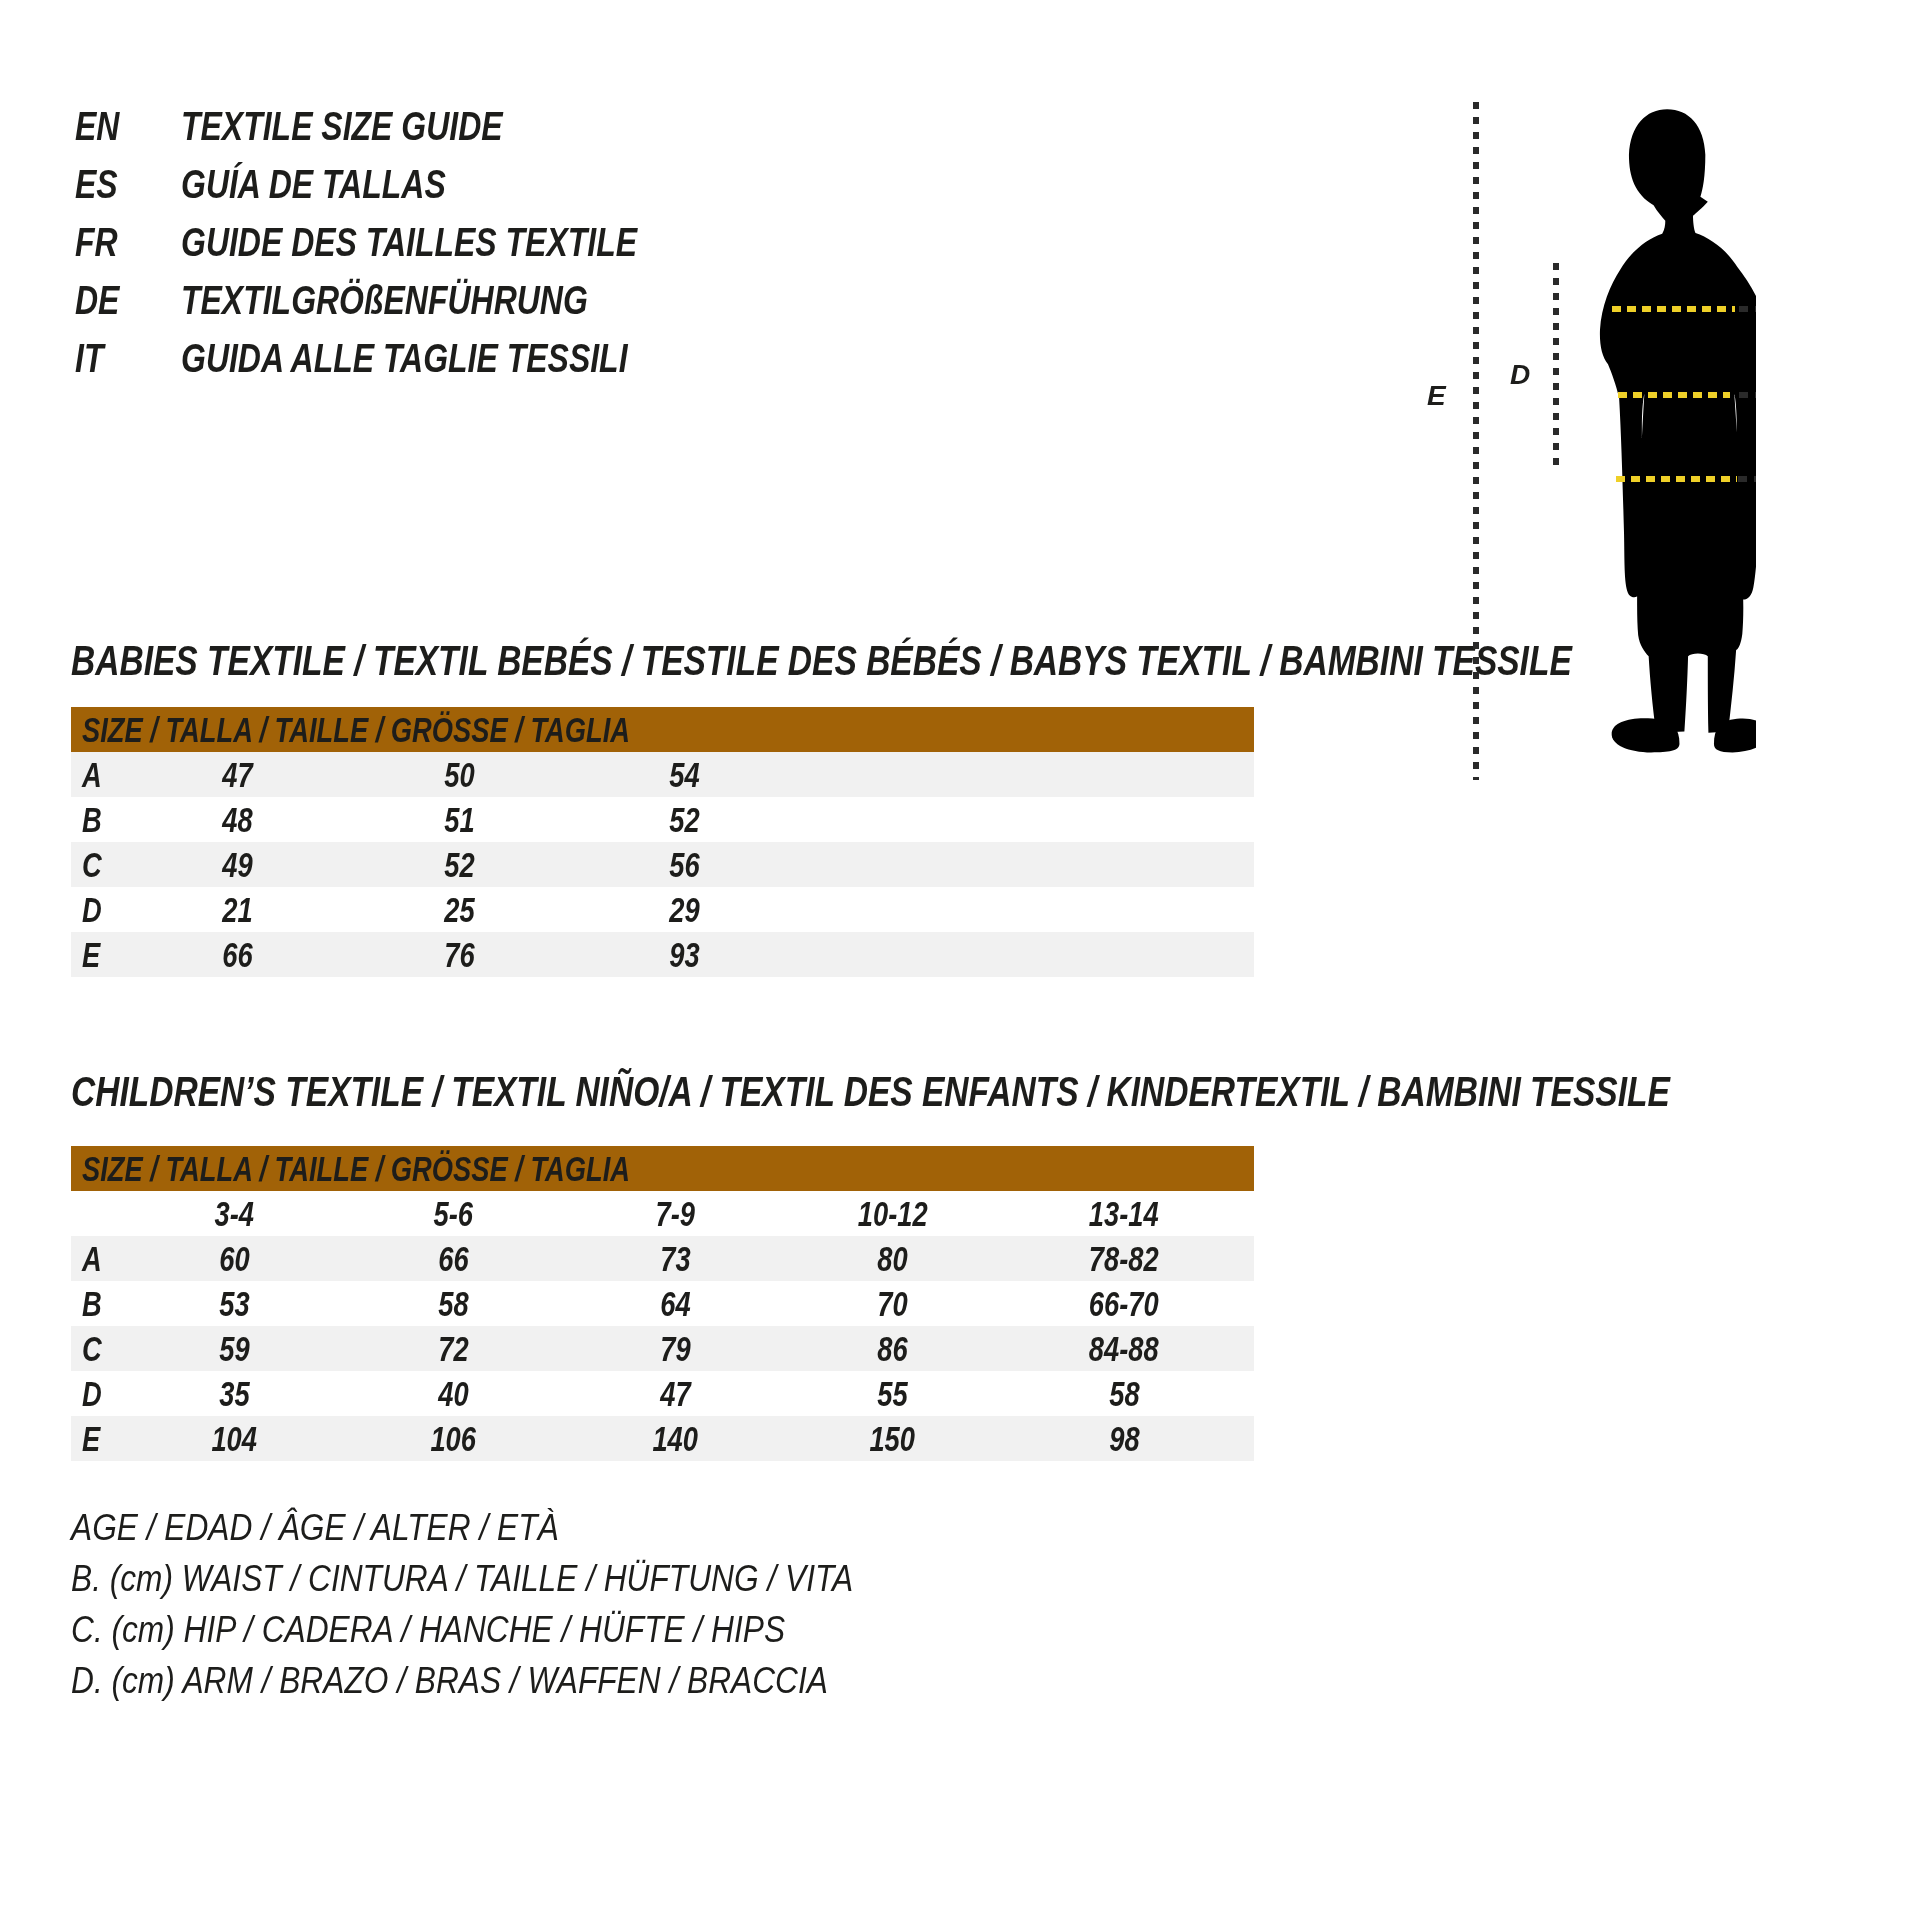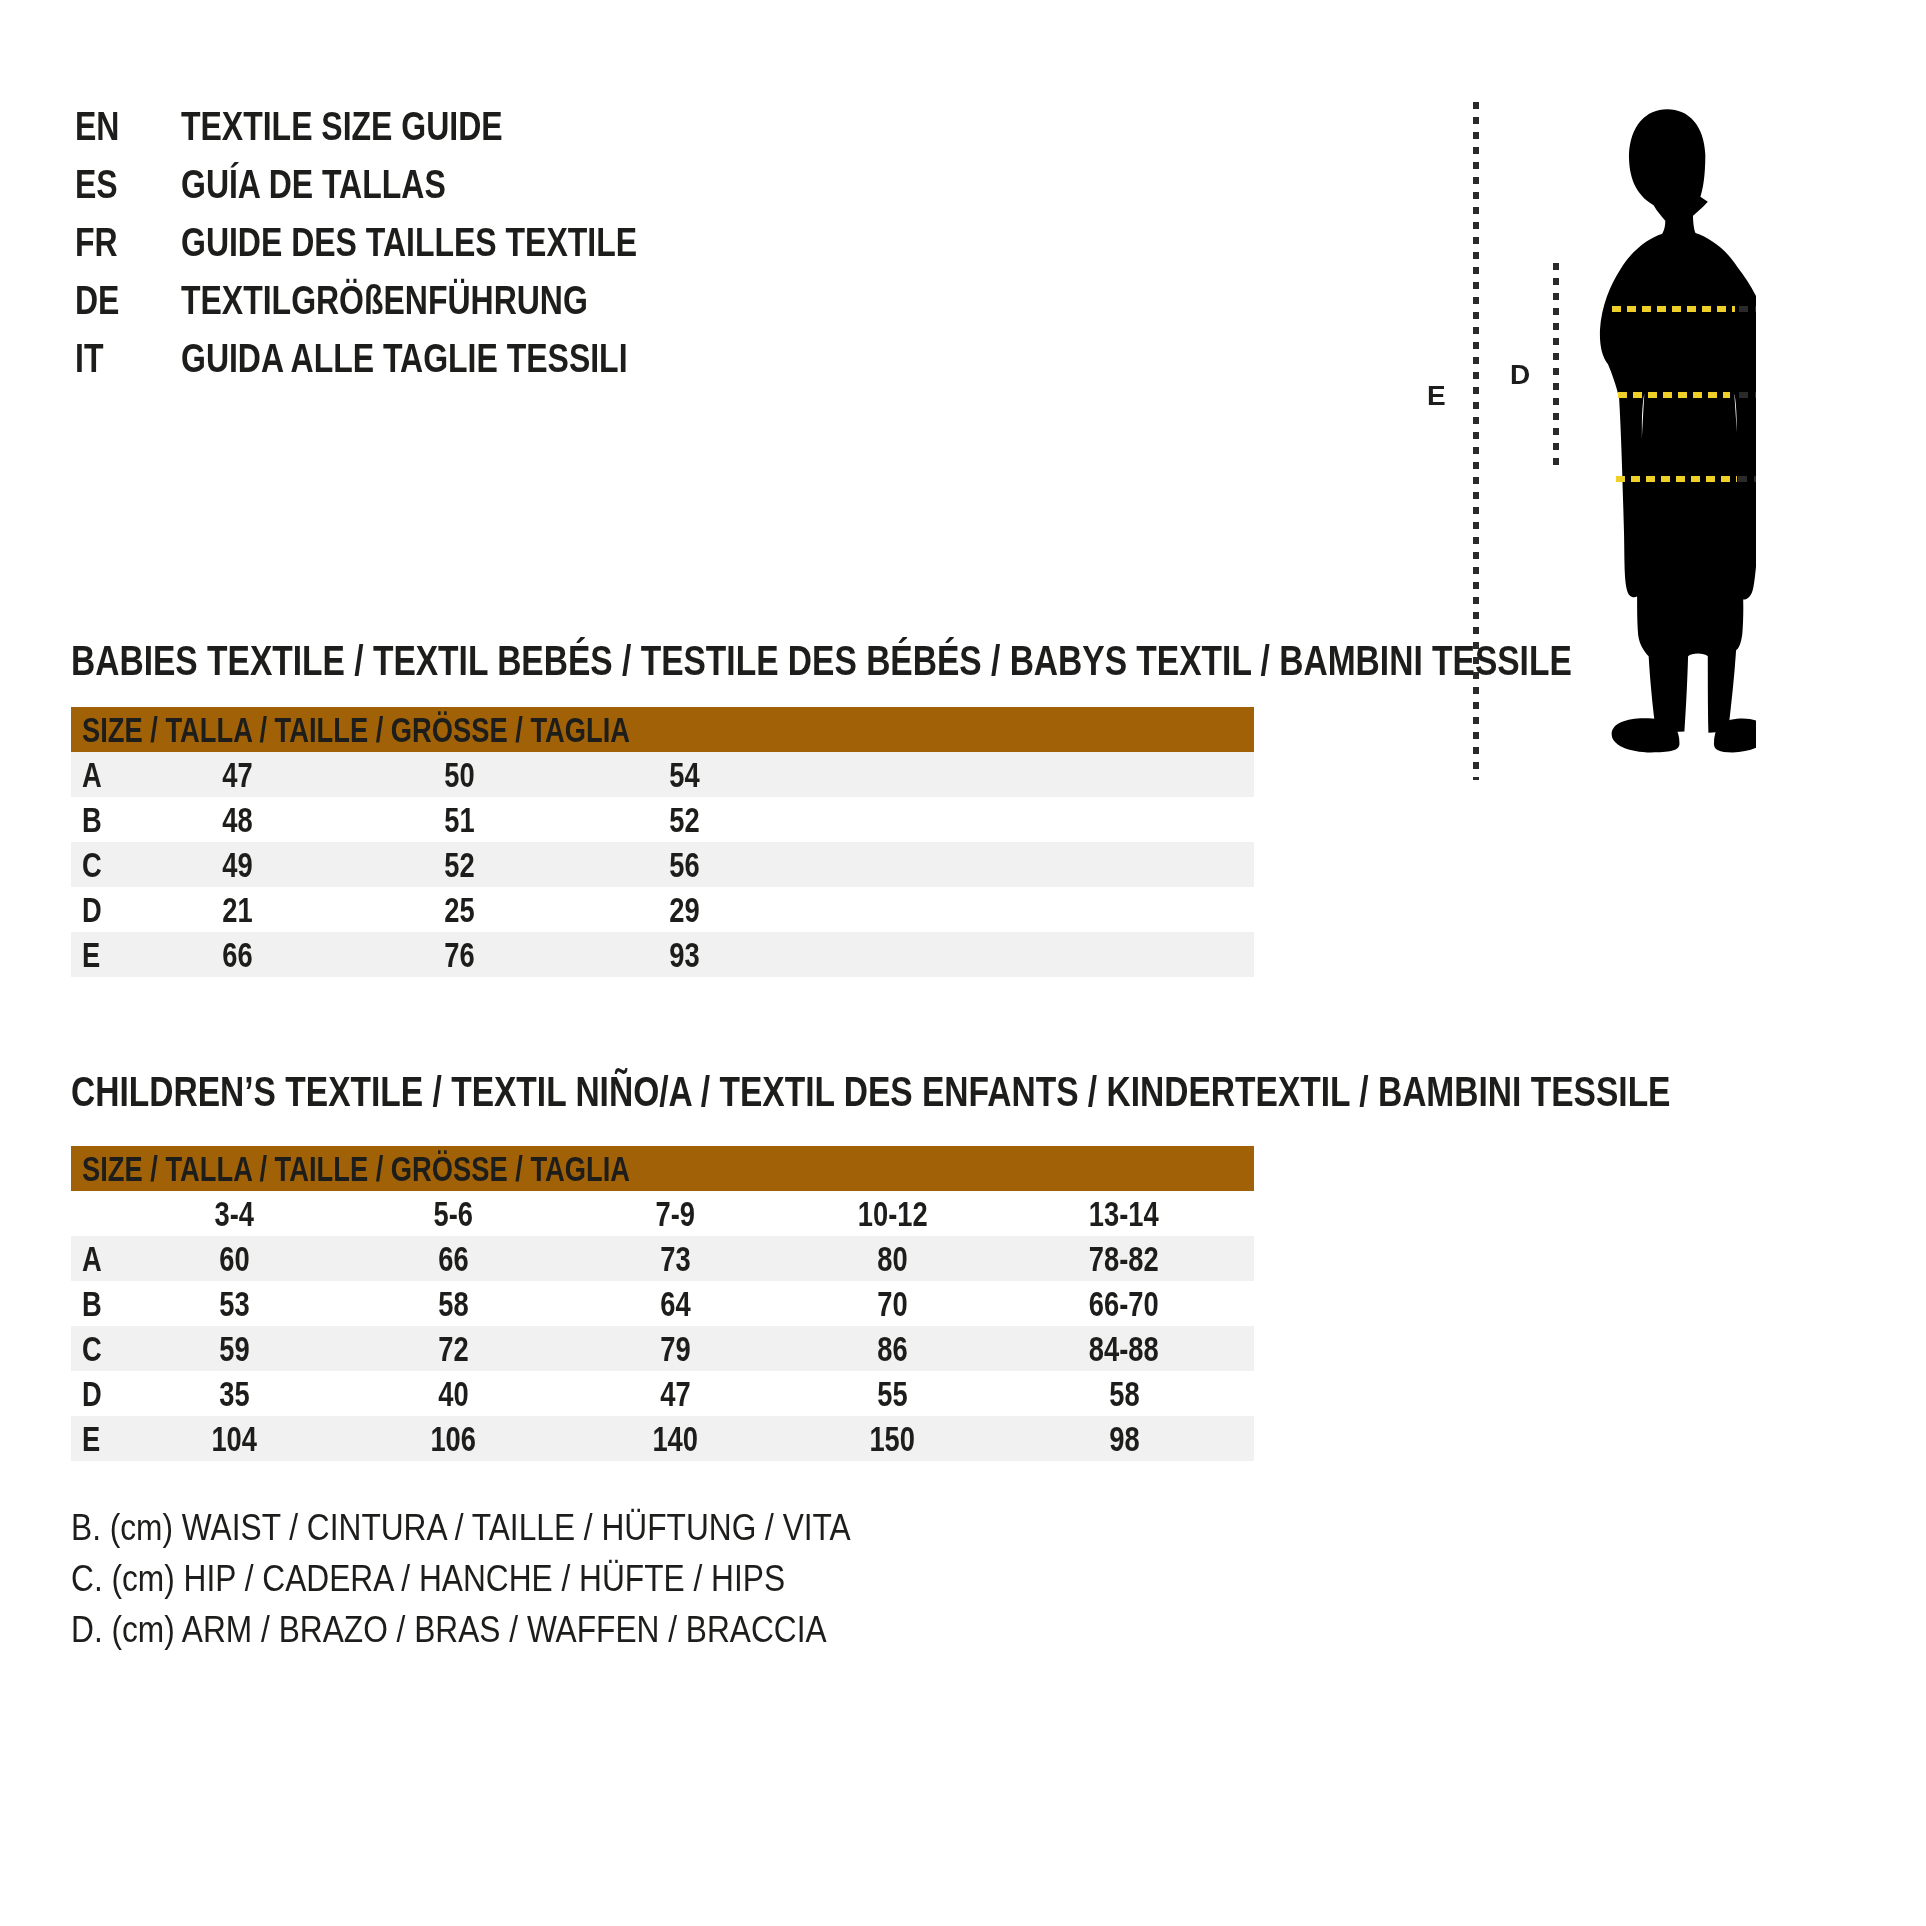"EN" .canvas { font-style: none -> italic }
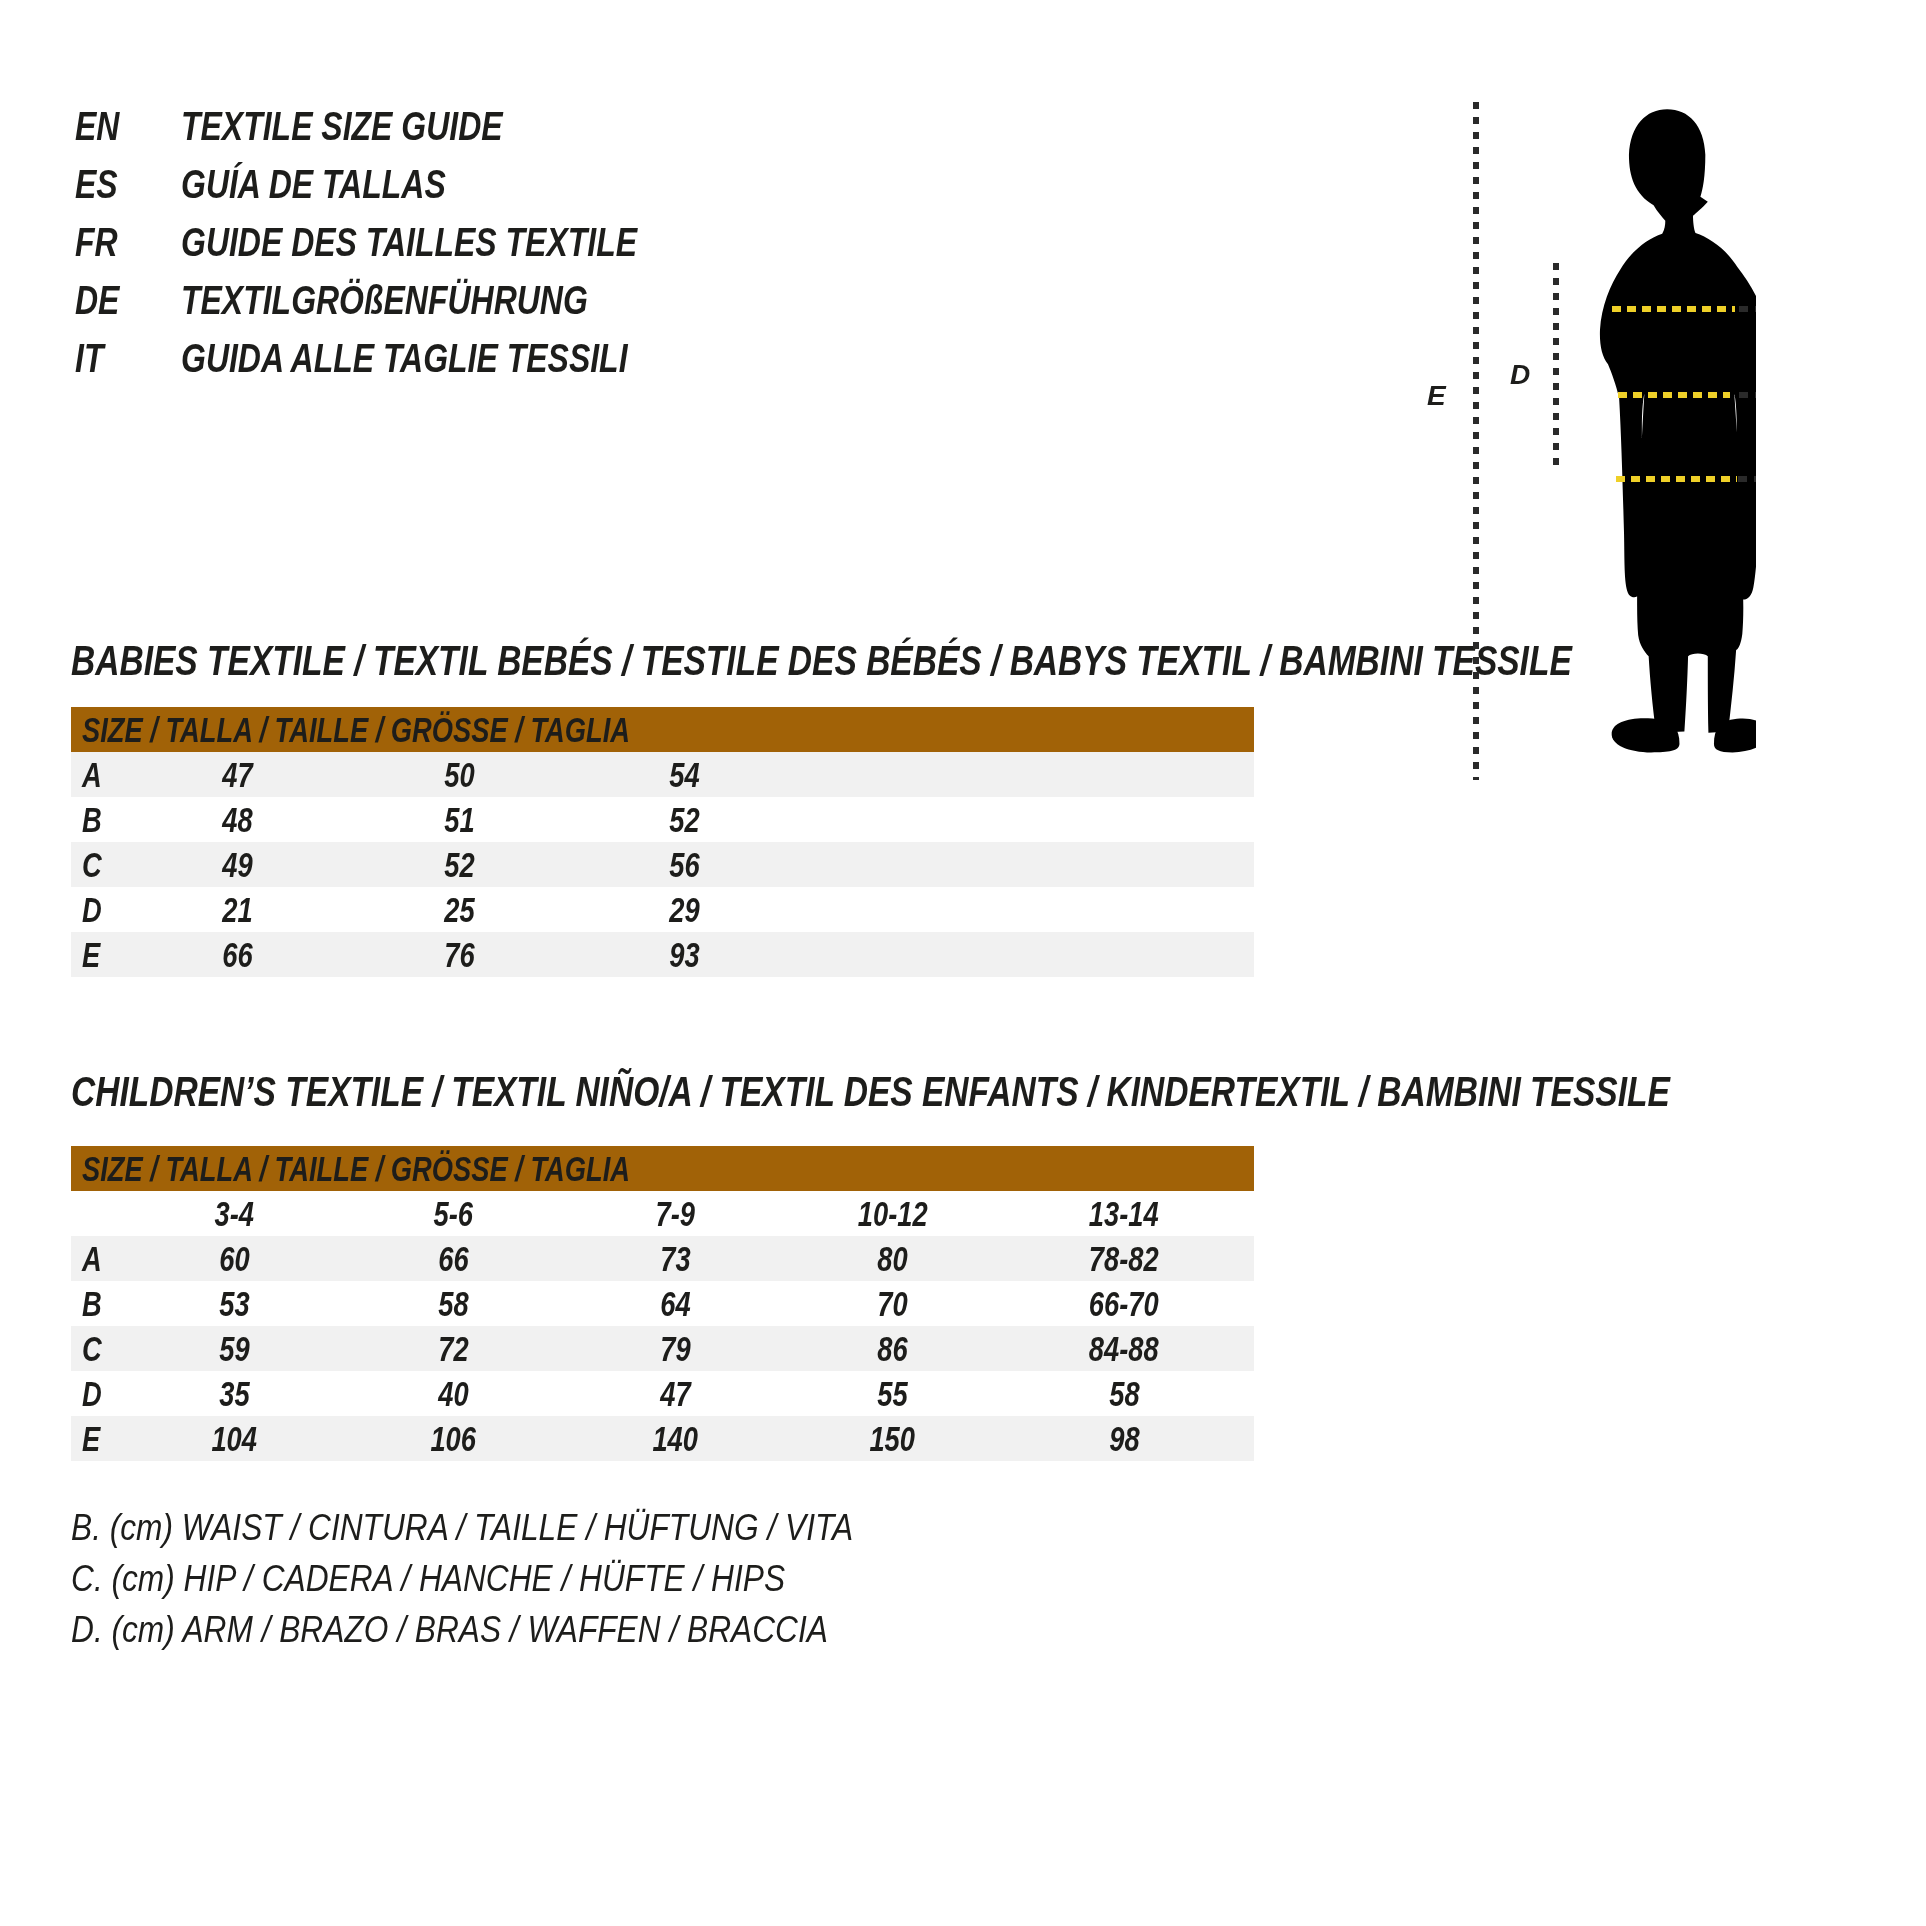"AGE / EDAD / ÂGE" div.legend-line { html: none -> <div><span>AGE / EDAD / ÂGE / ALTER / ETÀ</span></div> }
